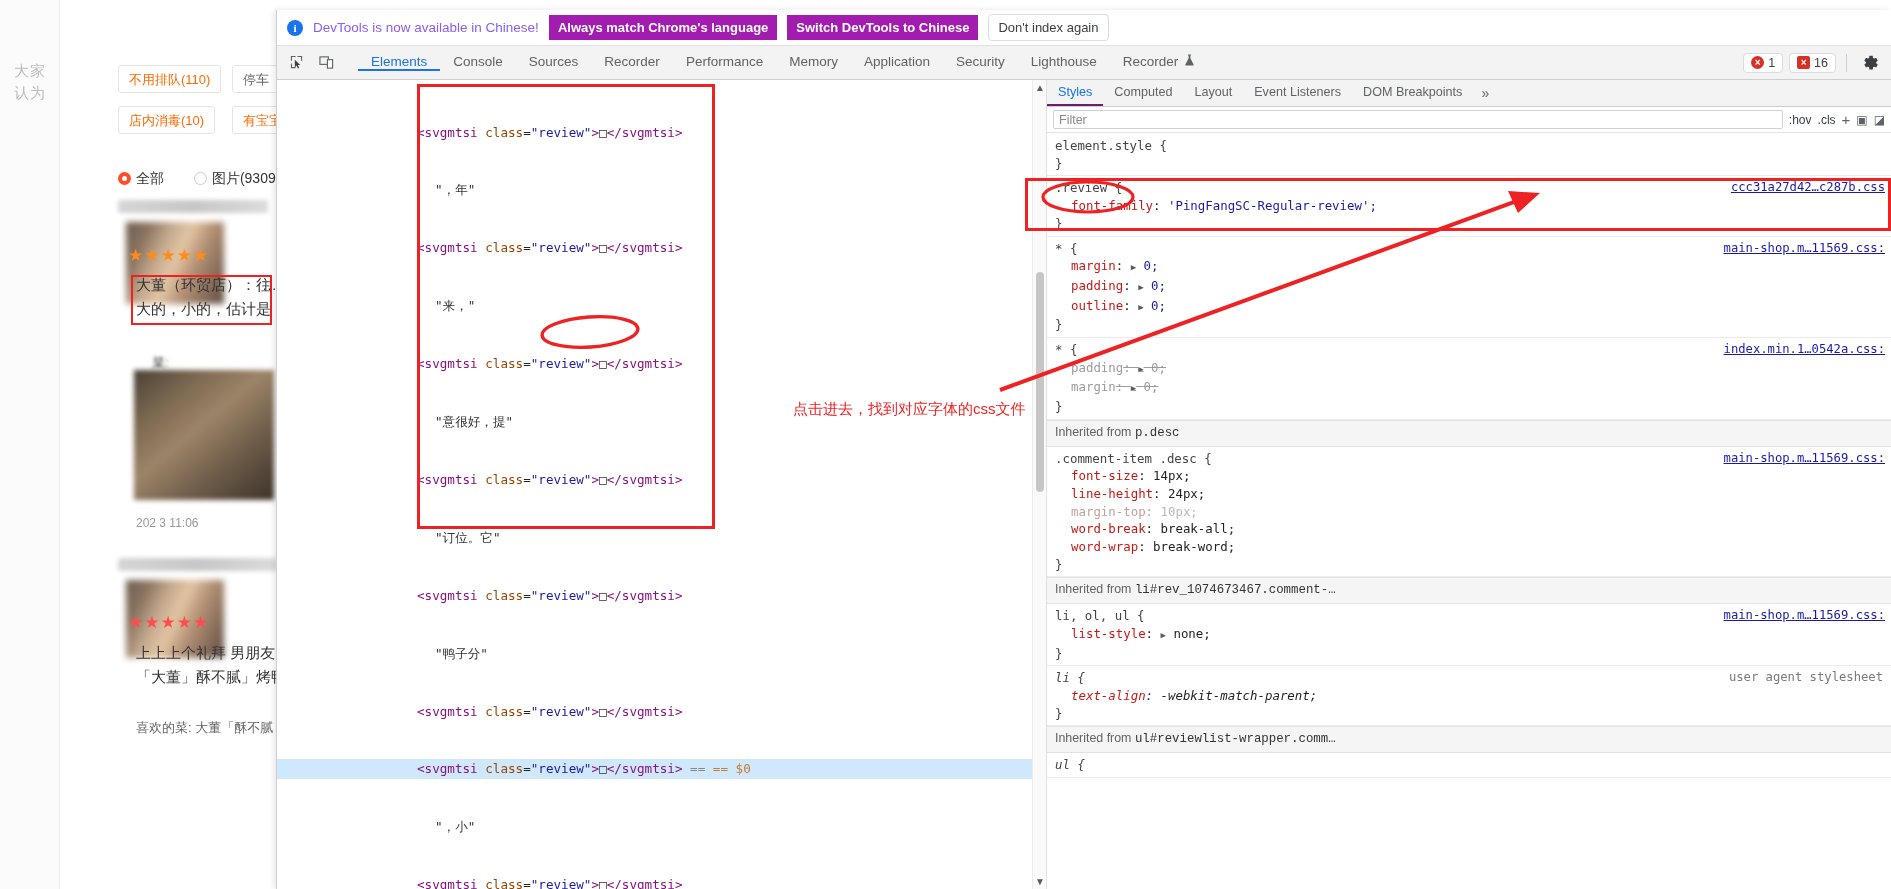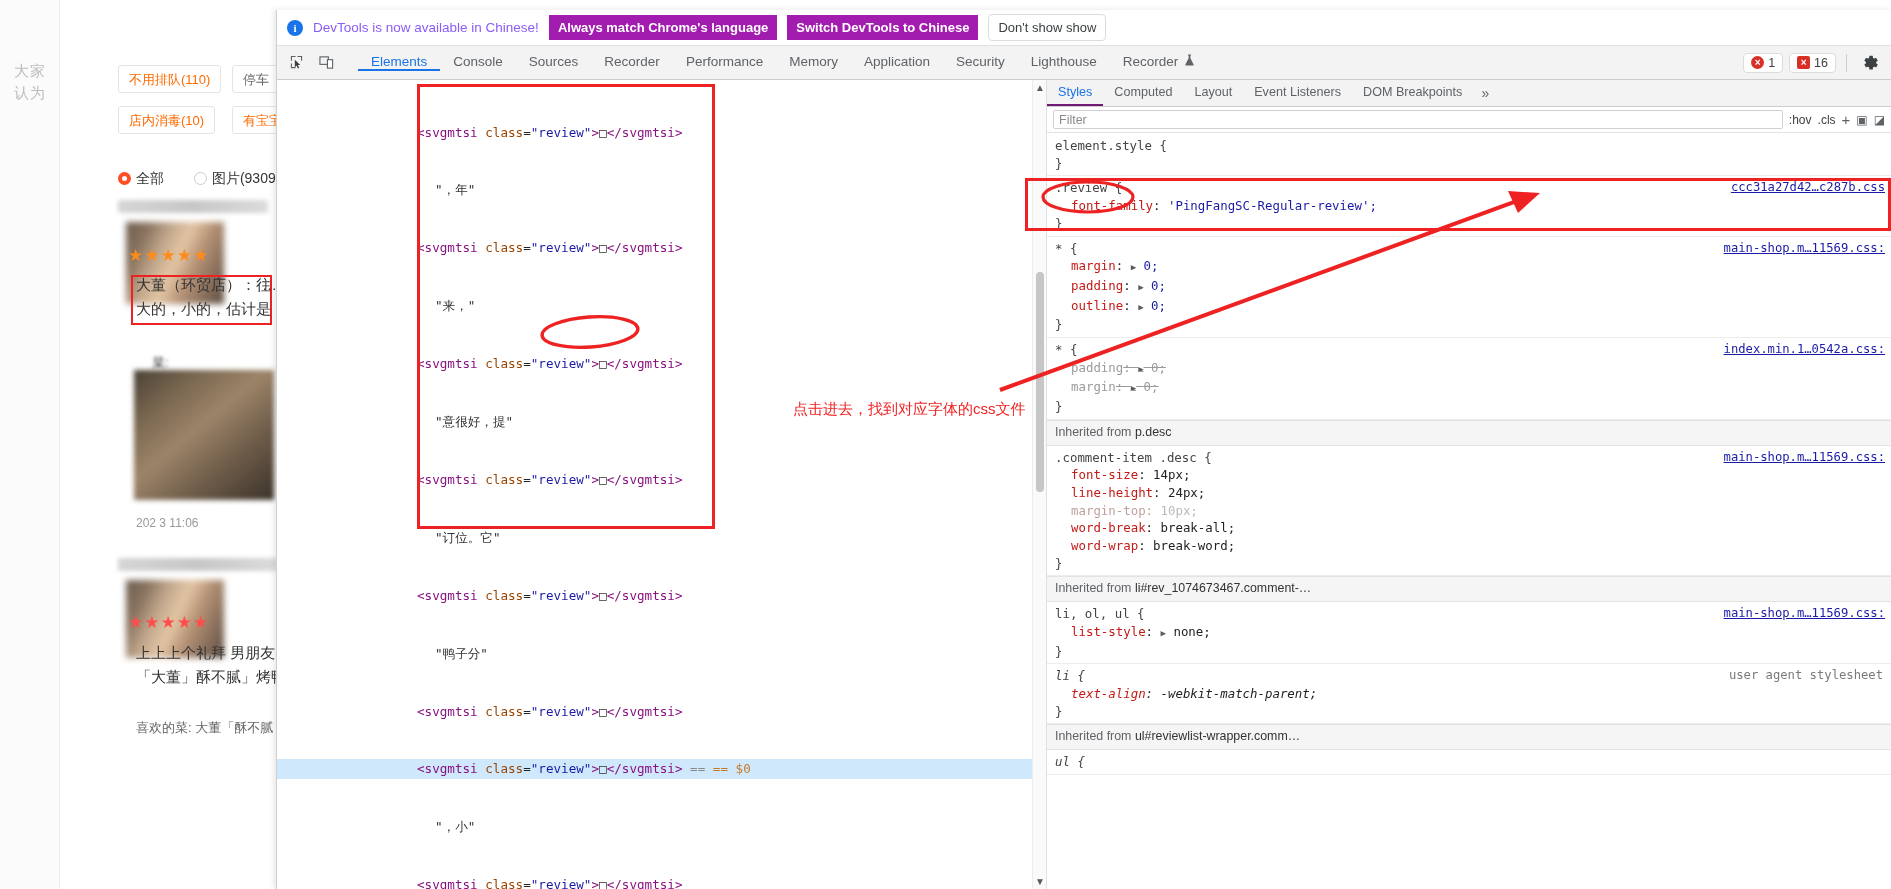"Don't show show" button.btn-plain { text: show show -> index again }
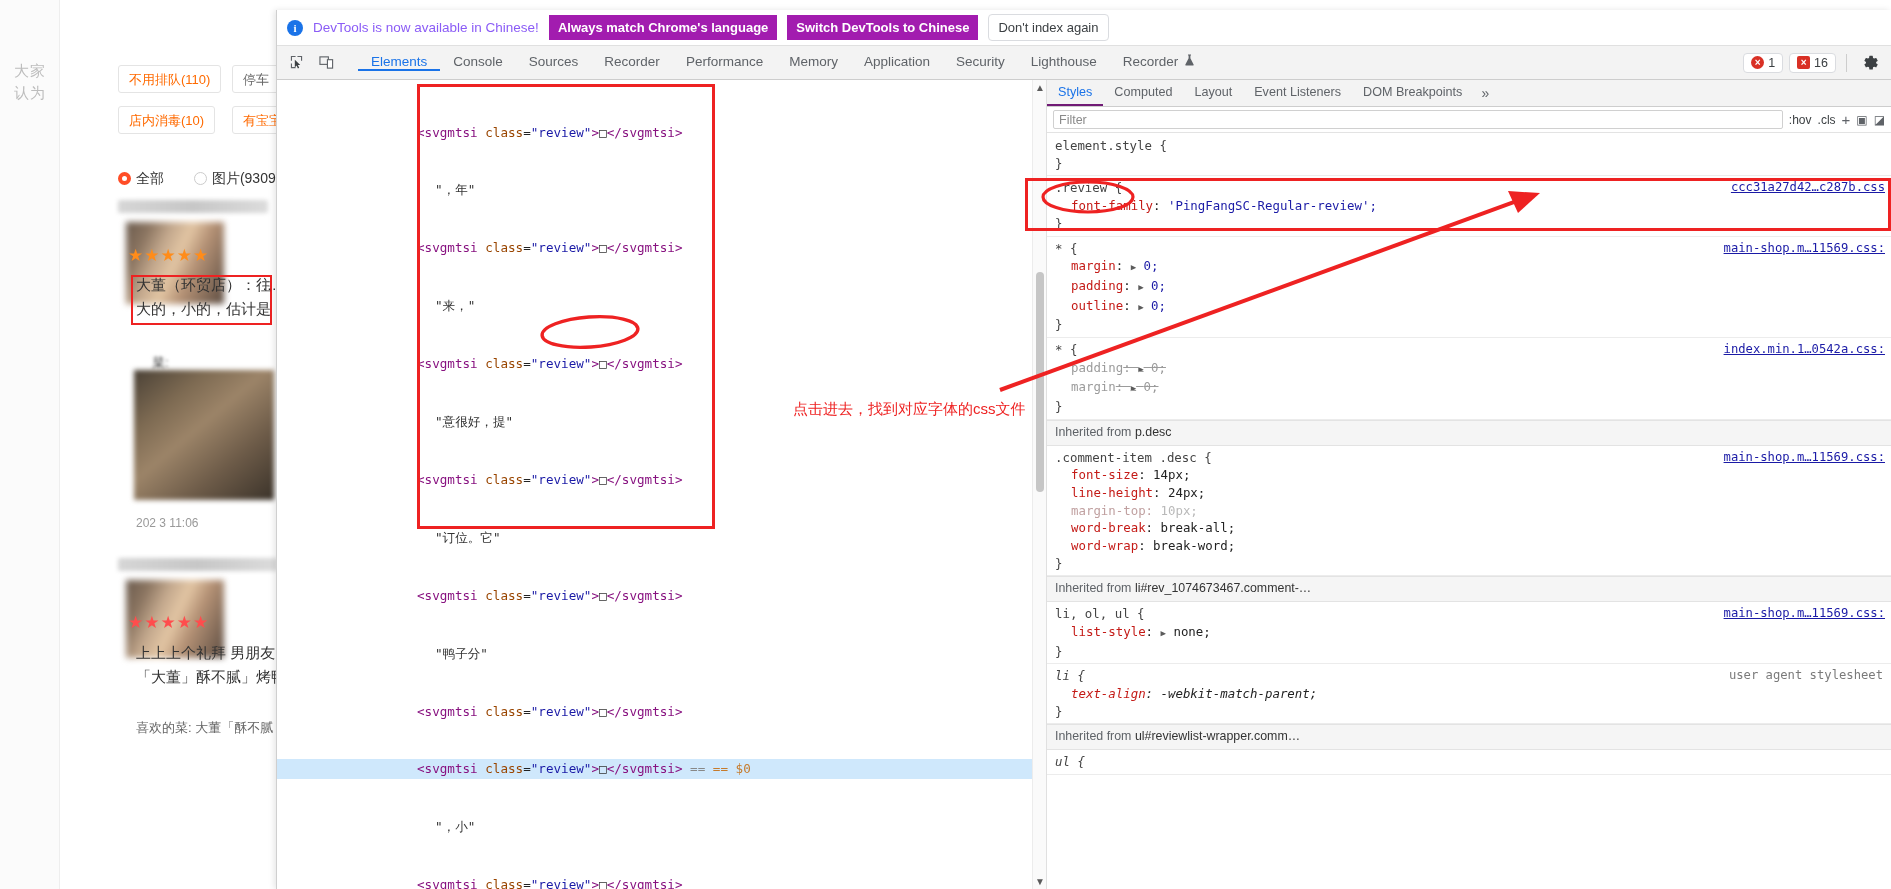"p.desc" .inherit-hdr .mono { font-family: Liberation Sans, sans-serif -> Liberation Mono, monospace }
